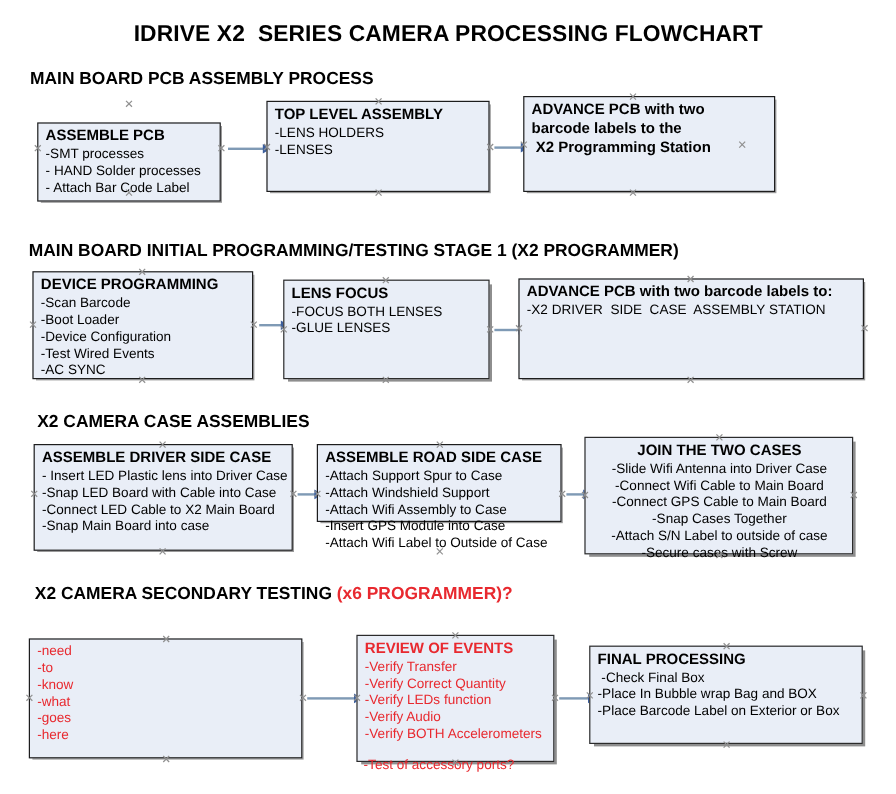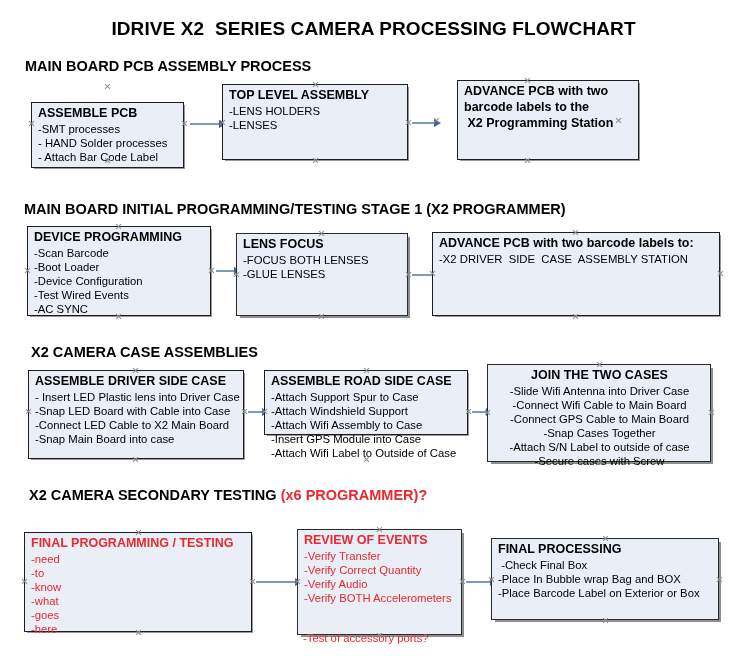"ADVANCE PCB with two" div.node { margin-left: 21px -> none; width: 182px -> 210px }
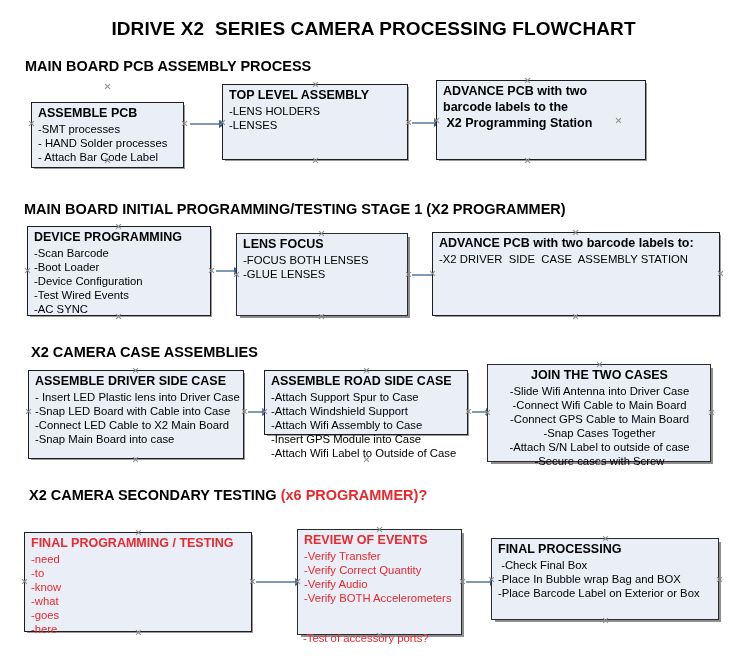"FINAL PROGRAMMING / TESTING" div.node-title { html: <div>FINAL PROGRAMMING / TESTING</div> -> none }
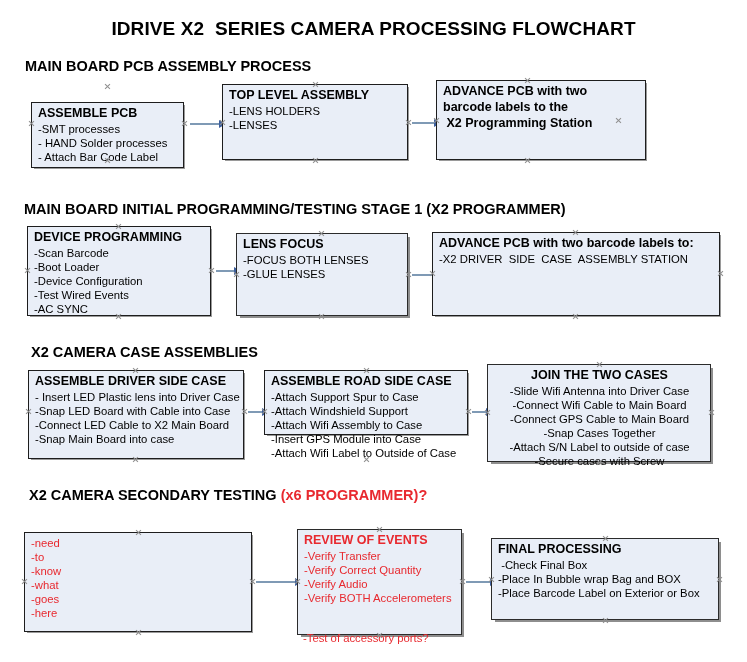"-Verify LEDs function" div.node-line { html: none -> <div>-Verify LEDs function</div> }
